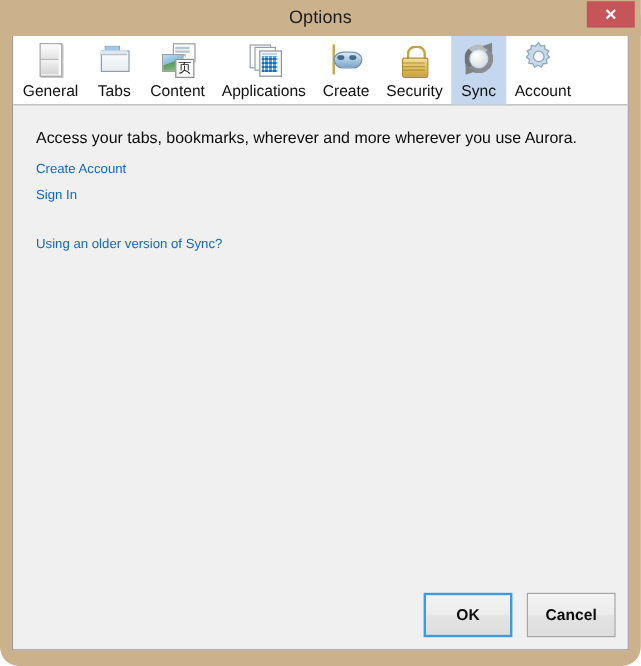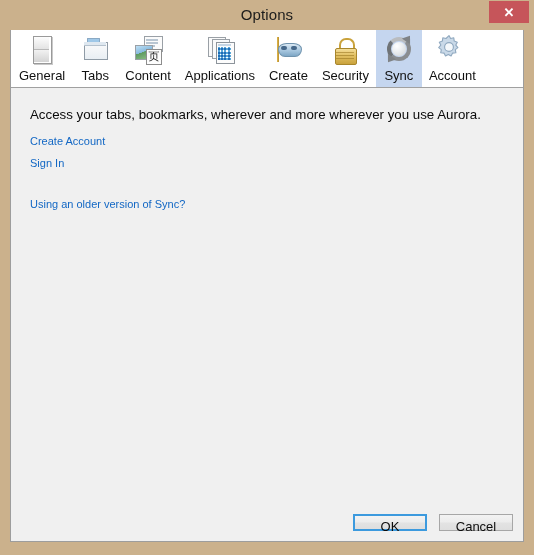"Options" .window { border-radius: none -> 16px }
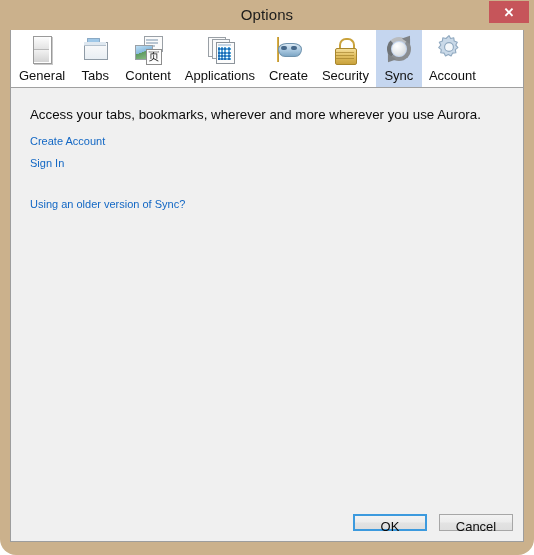"OK" .btn { font-weight: none -> bold; height: 17px -> 37px }
